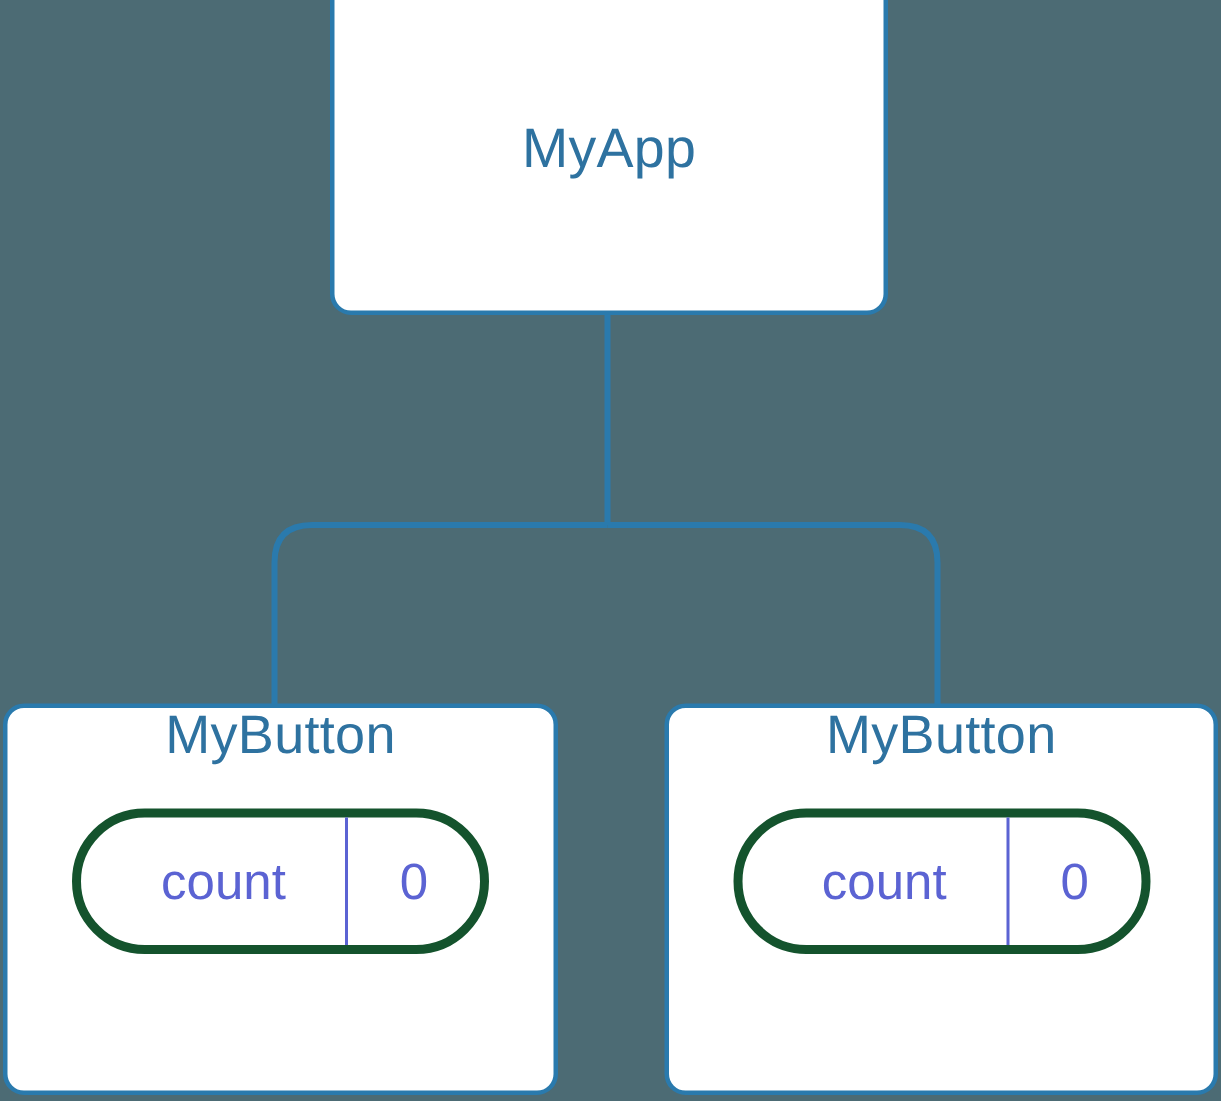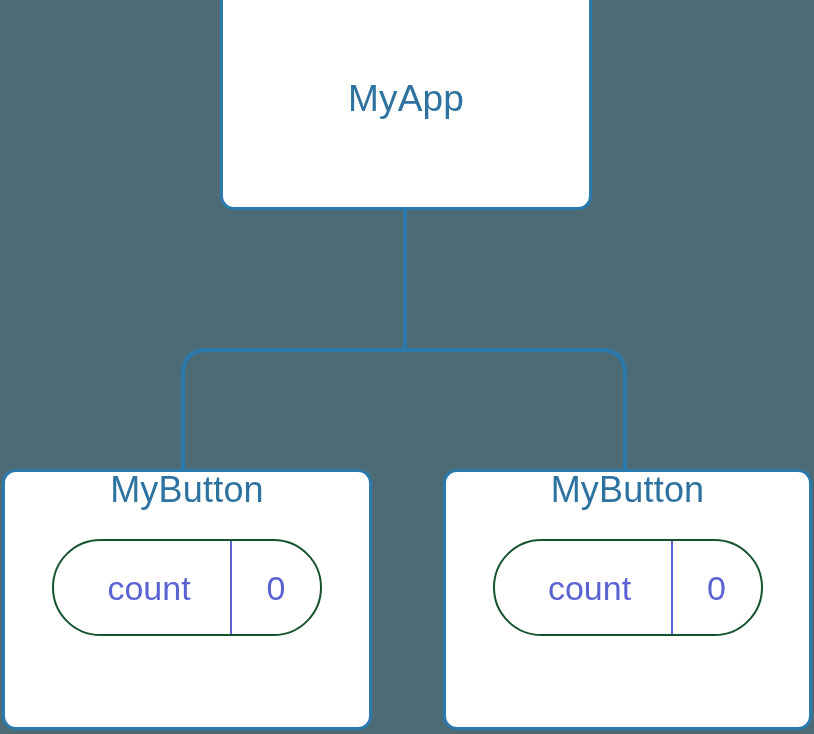"count" .pill { border: 2px solid #14532d -> 6px solid #14532d }
